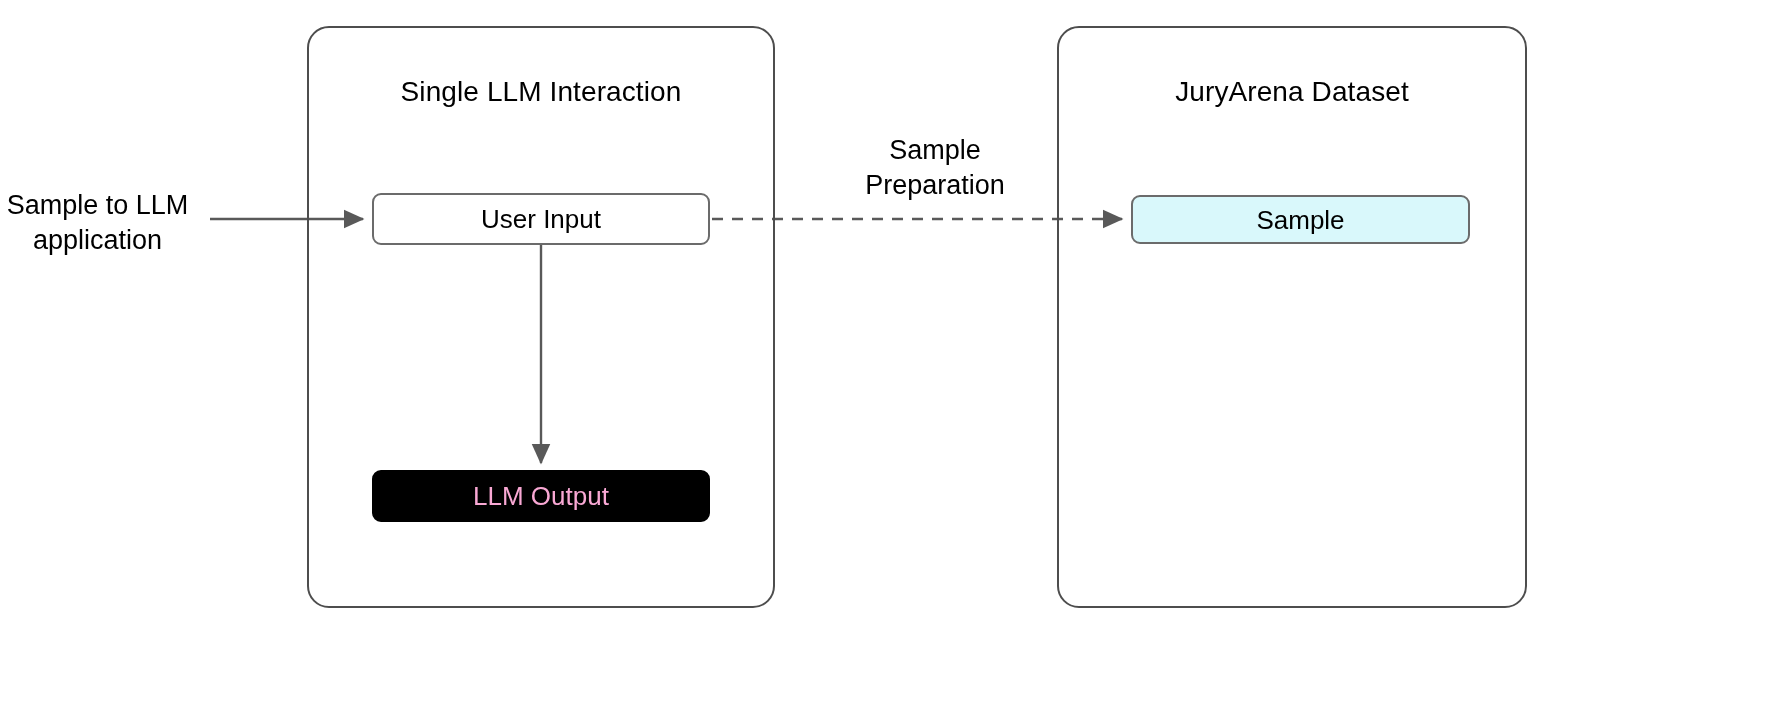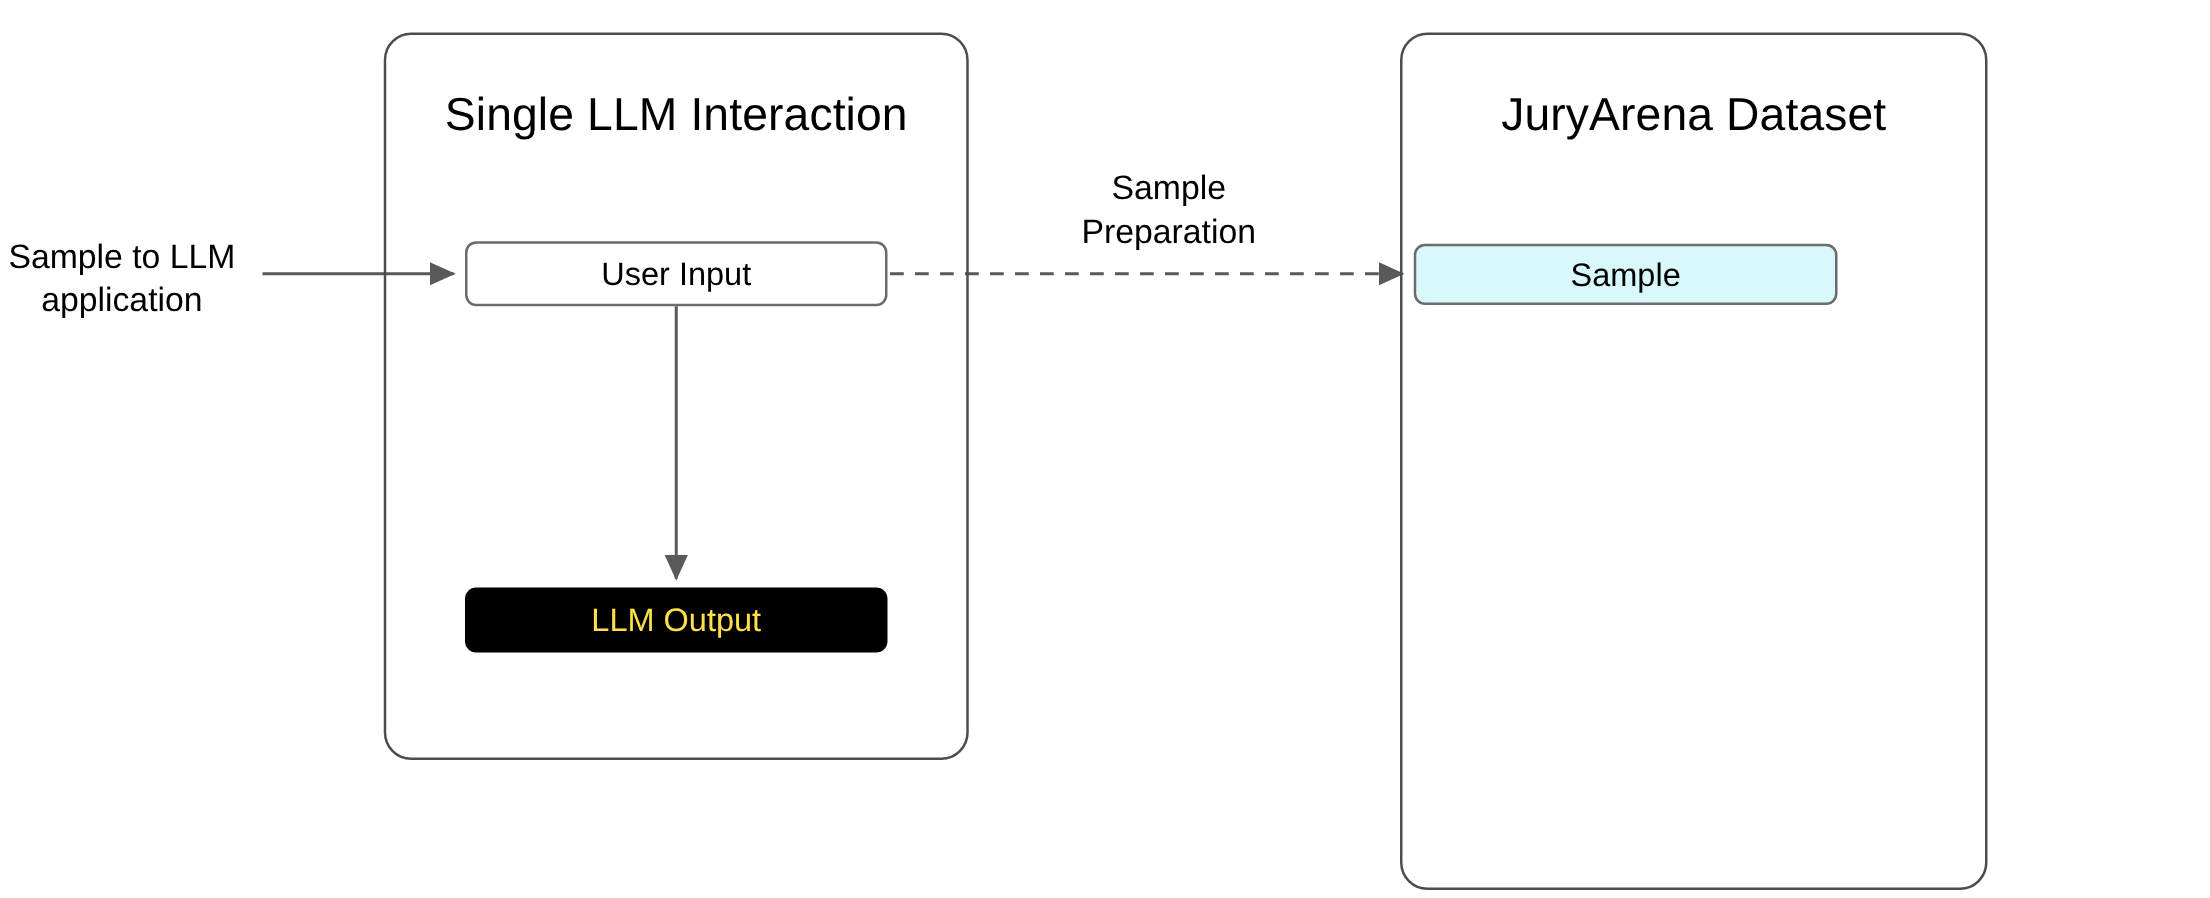"Single LLM Interaction" .group-title { font-size: 37px -> 28px }
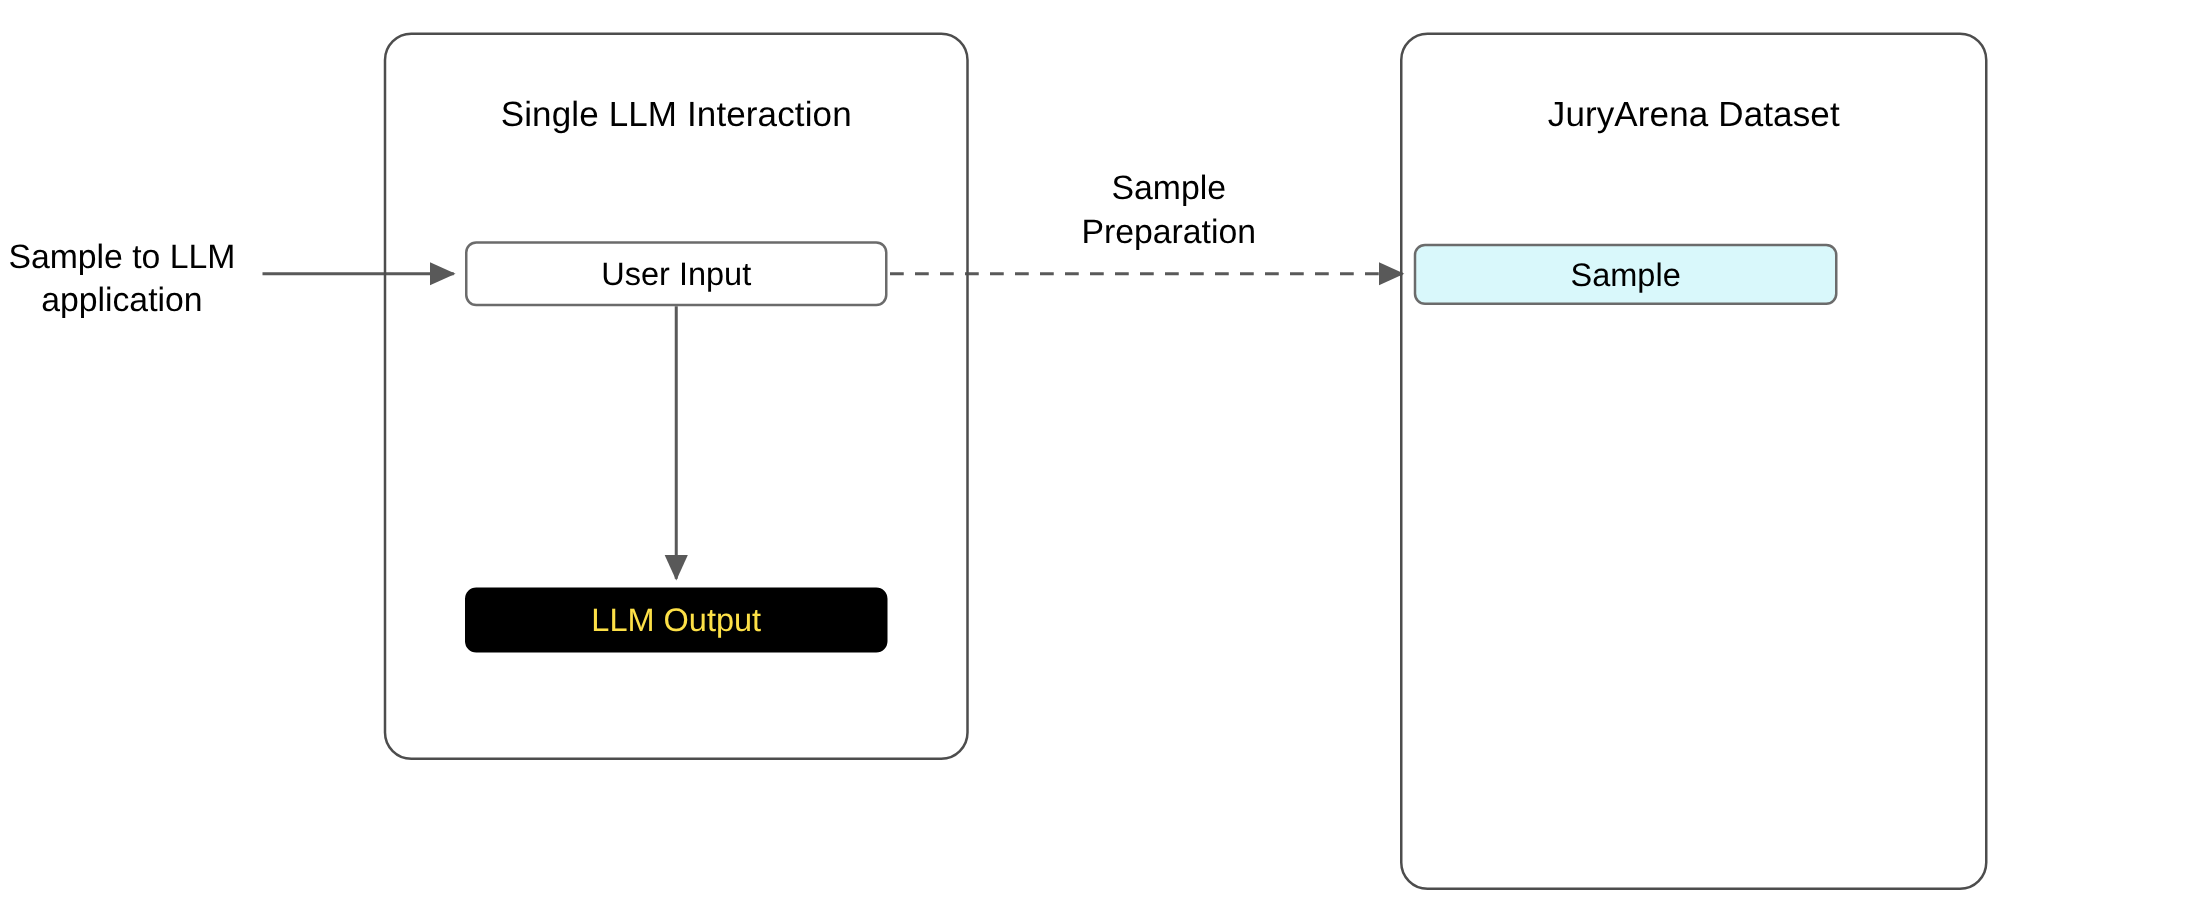"JuryArena Dataset" #group-dataset { height: 686px -> 582px; left: 1120px -> 1057px }
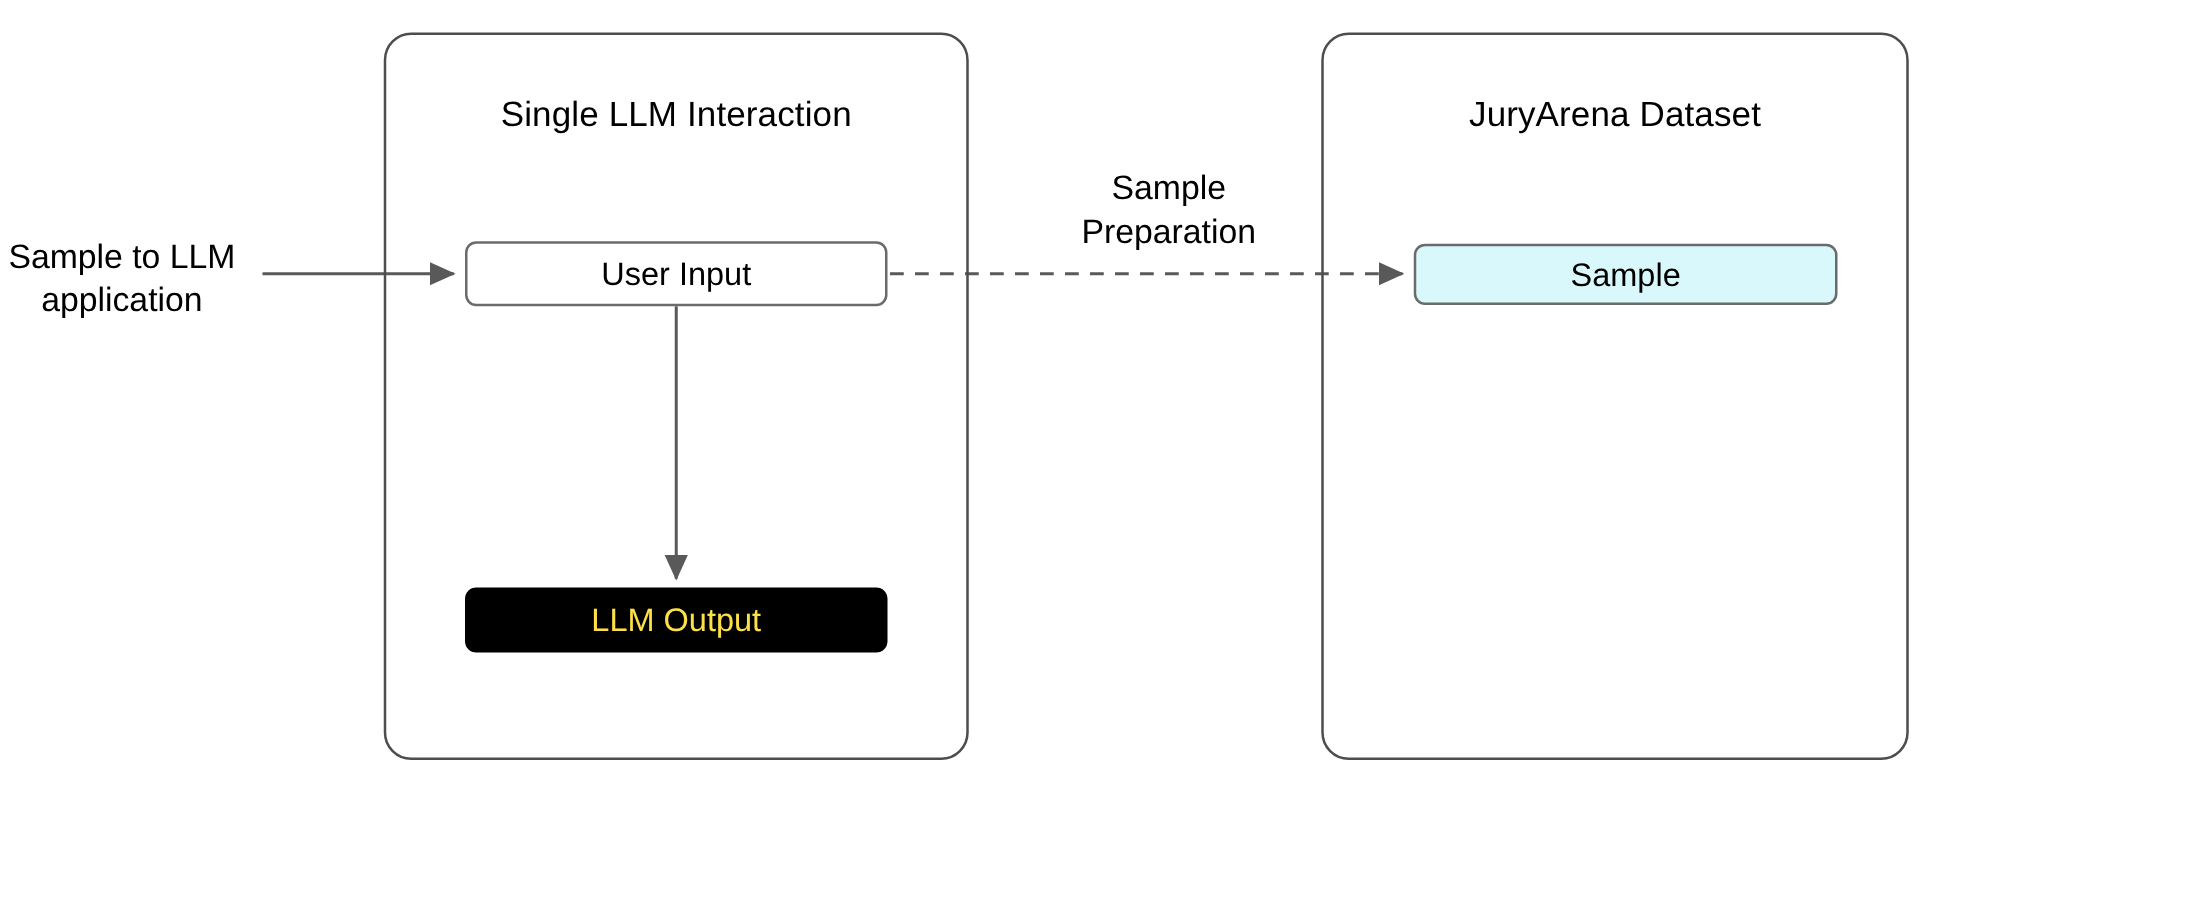"LLM Output" #node-llm-output { color: #fde047 -> #f9a8d4 }
